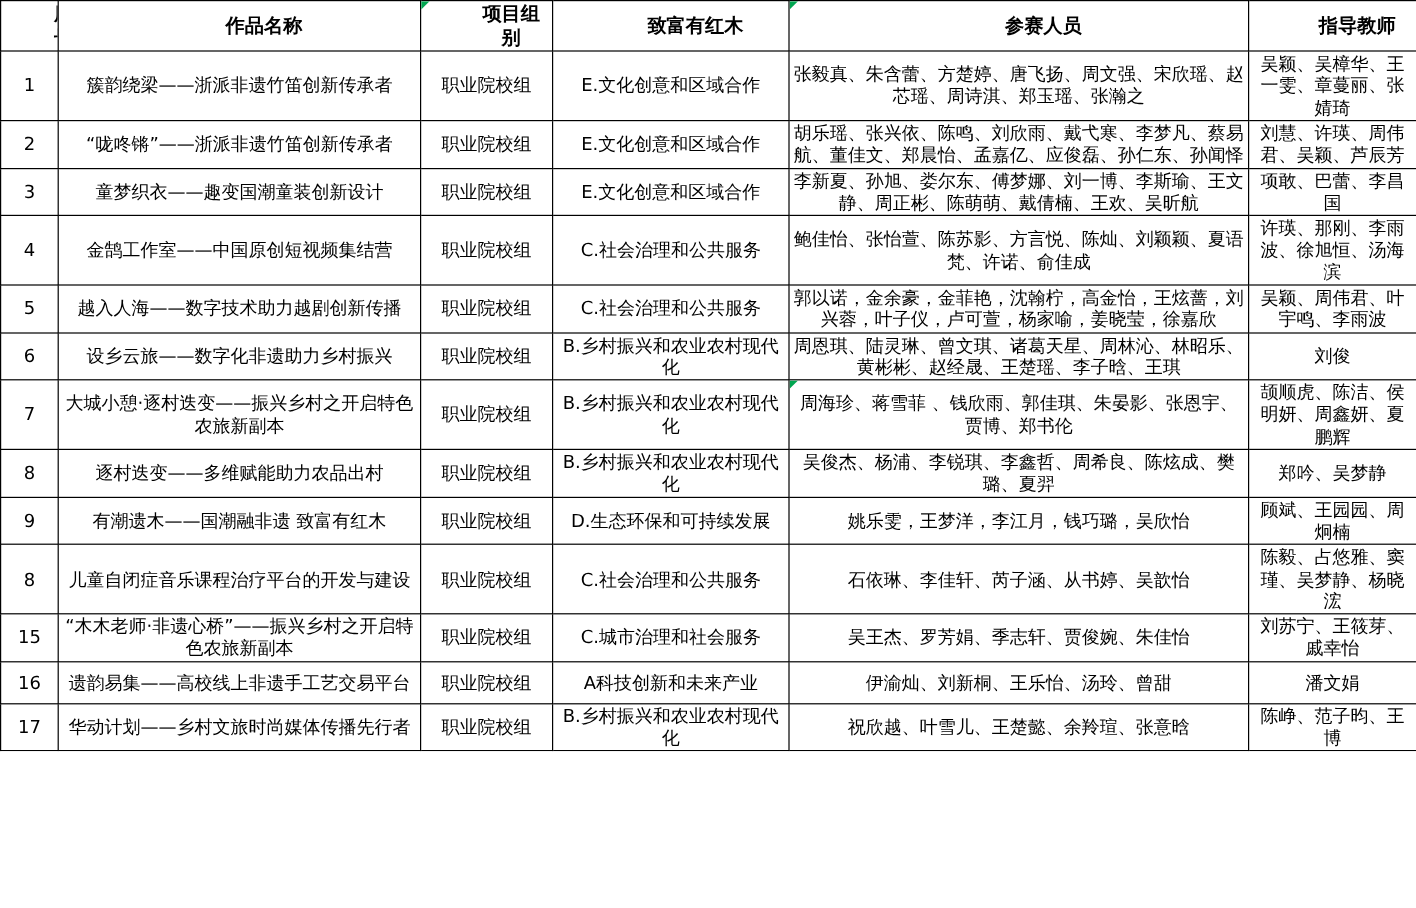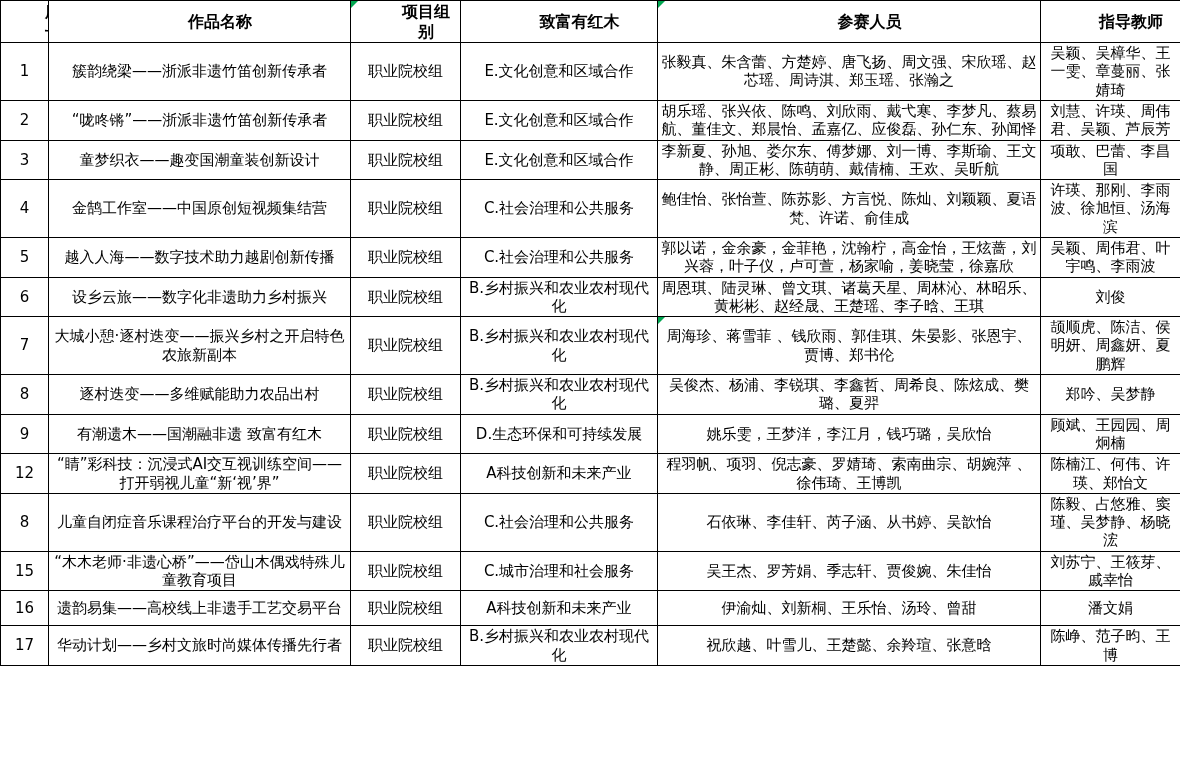"12" tr { html: <tr> <td>12</td> <td>“睛”彩科技：沉浸式AI交互视训练空间——打开弱视儿童“新‘视’界”</td> <td>职业院校组</td> <td>A科技创新和未来产业</td> <td>程羽帆、项羽、倪志豪、罗婧琦、索南曲宗、胡婉萍 、徐伟琦、王博凯</td> <td>陈楠江、何伟、许瑛、郑怡文</td> </tr> -> none }
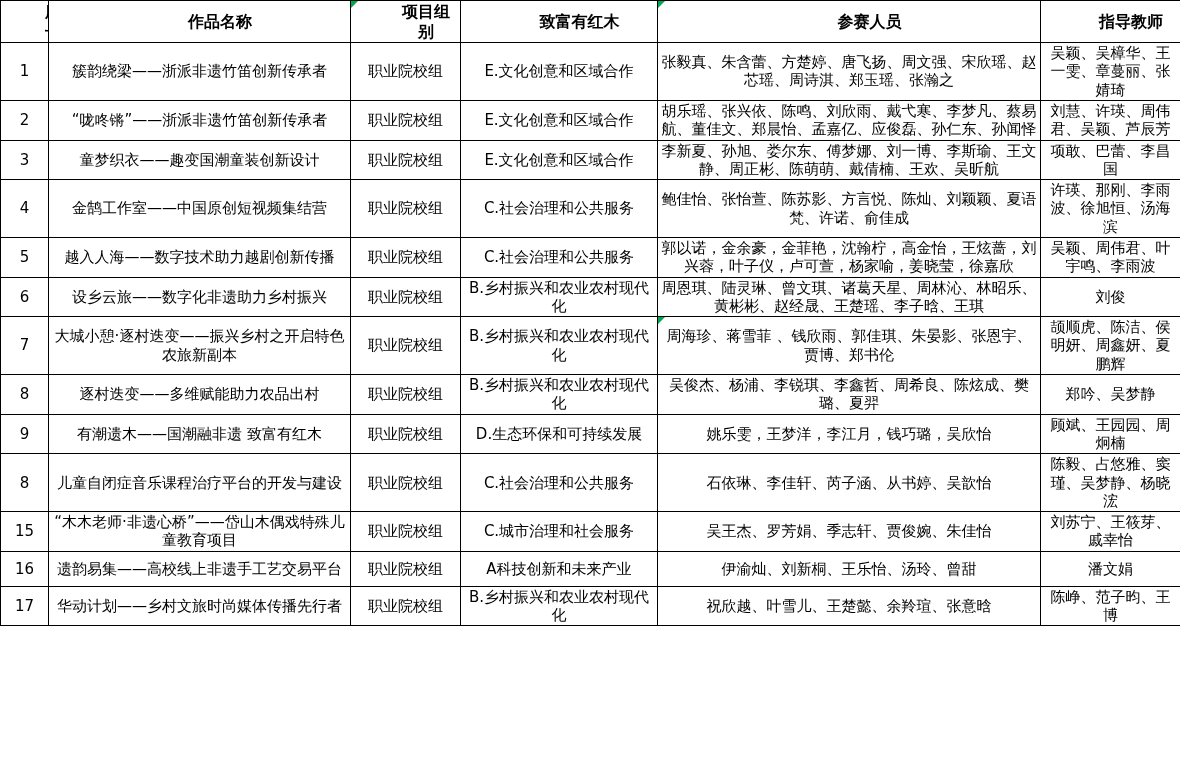"“木木老师·非遗心桥”——岱山木偶戏特殊儿童教育项目" td.c-title { text: 岱山木偶戏特殊儿童教育项目 -> 振兴乡村之开启特色农旅新副本 }
